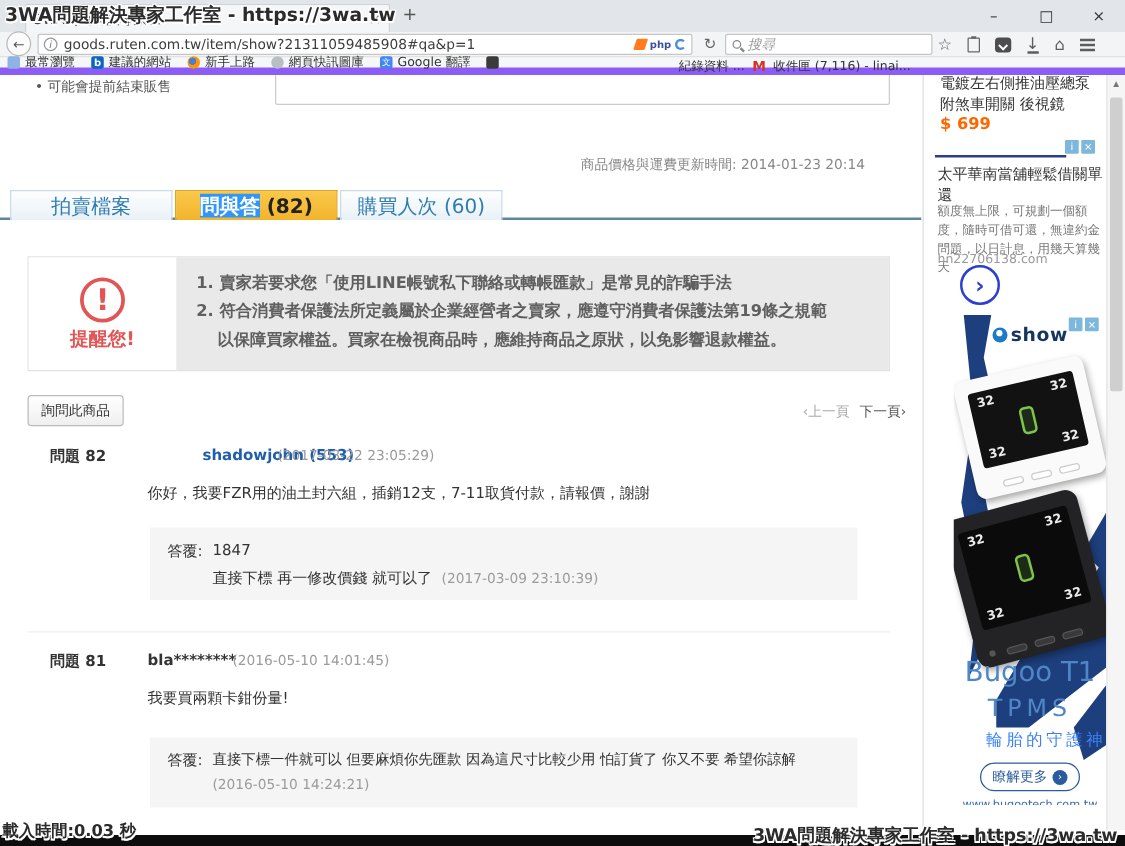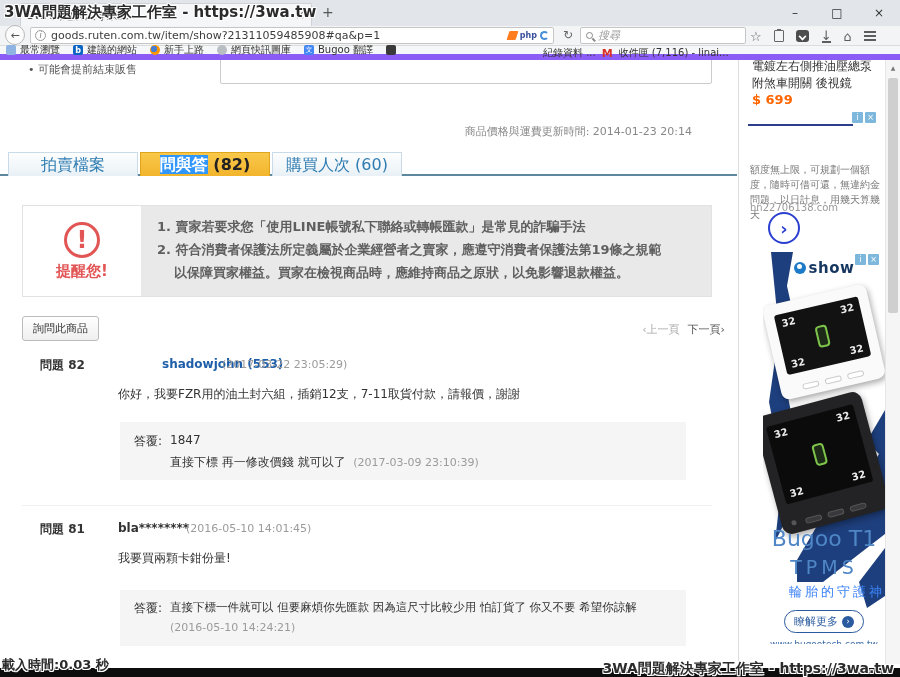"Bugoo 翻譯" span { text: Bugoo -> Google }
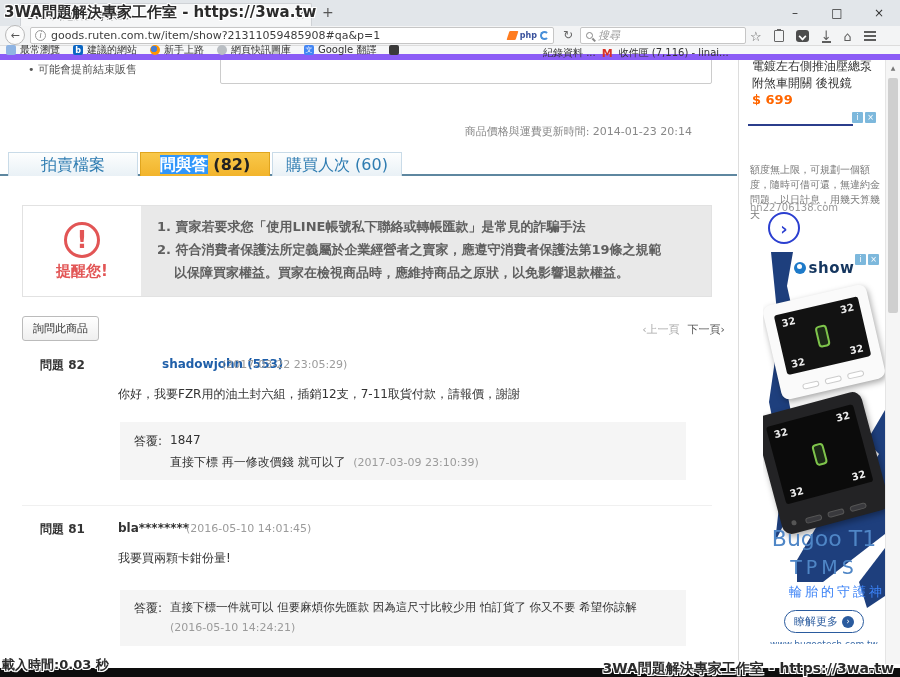"太平華南當舖輕鬆借關單還" div.ad2-title { html: none -> <div>太平華南當舖輕鬆借關單還</div> }
